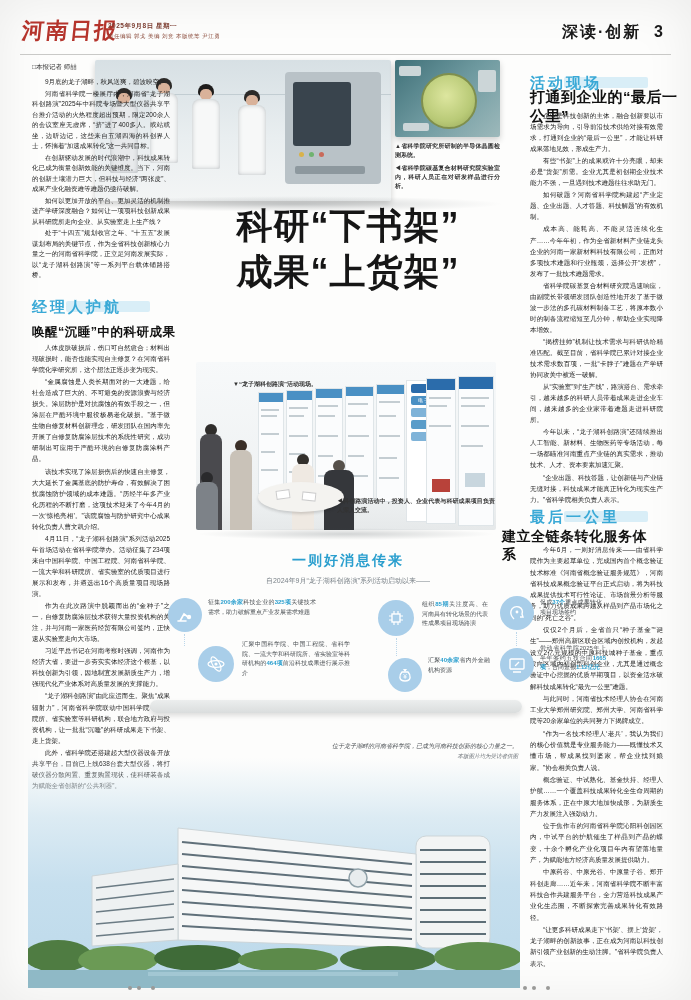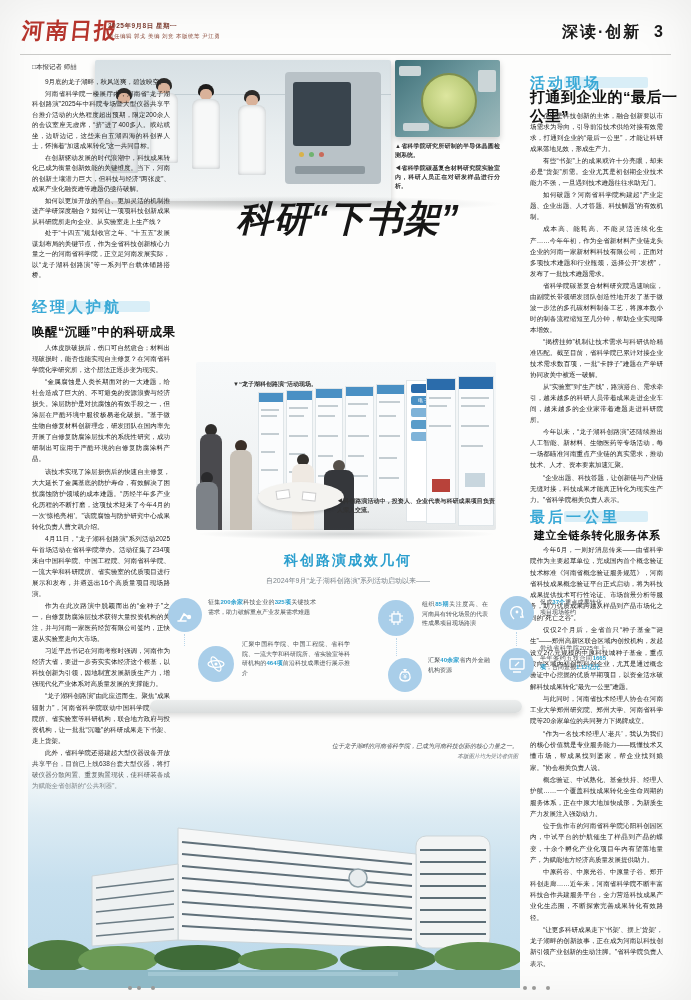"科研“下书架”" .headline { font-style: italic -> none; top: 196px -> 203px }
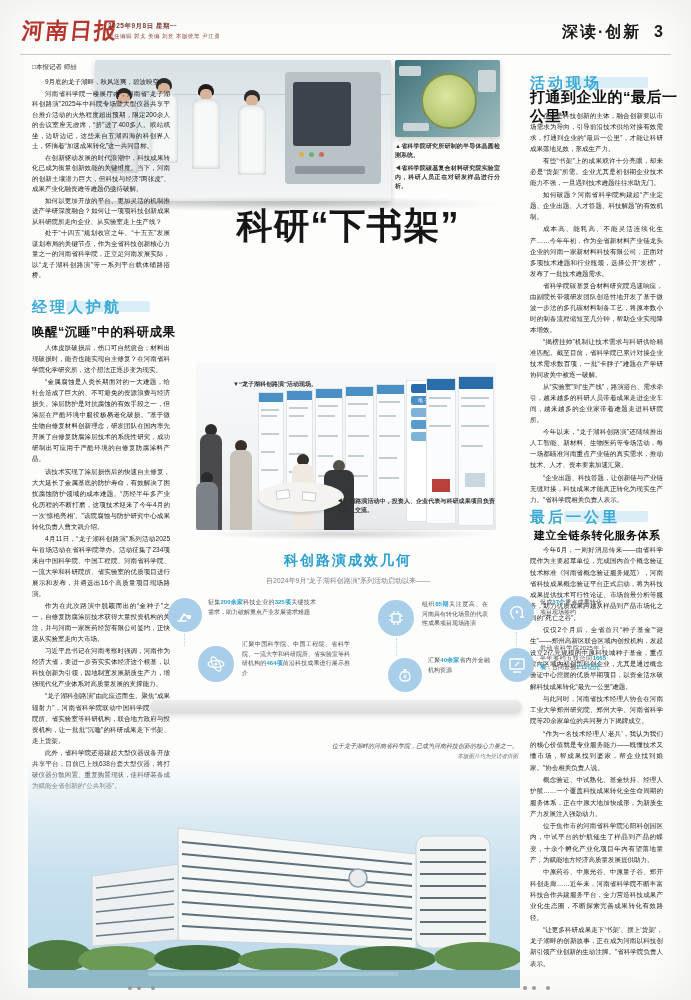"成果“上货架”" div.h1 { html: none -> <div>成果“上货架”</div> }
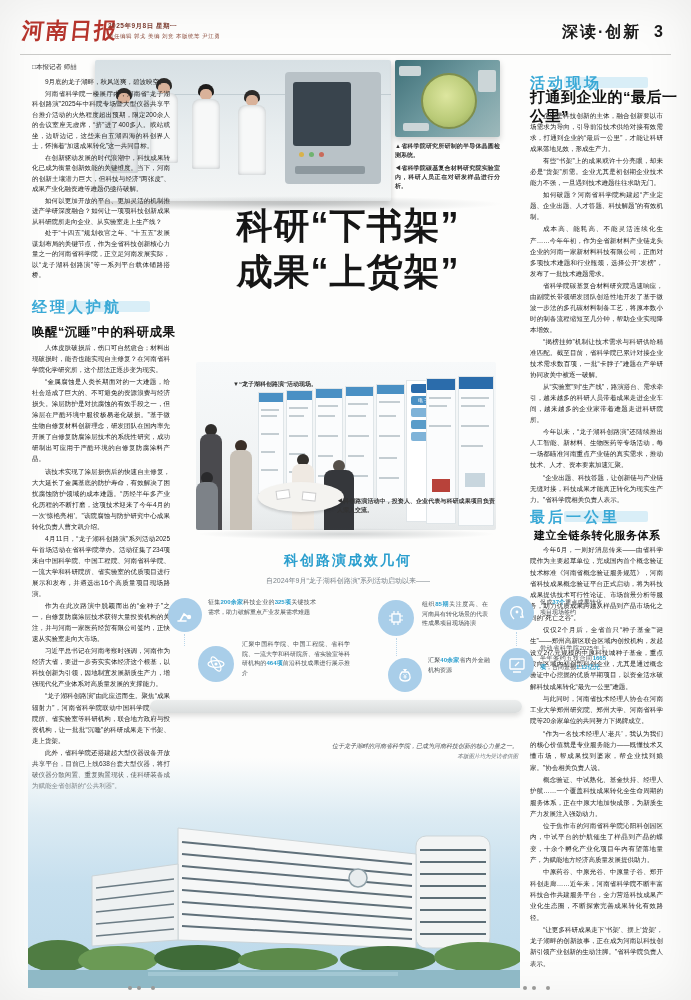"建立全链条转化服务体系" div.sec-title { font-size: 11px -> 14px; left: 534px -> 502px }
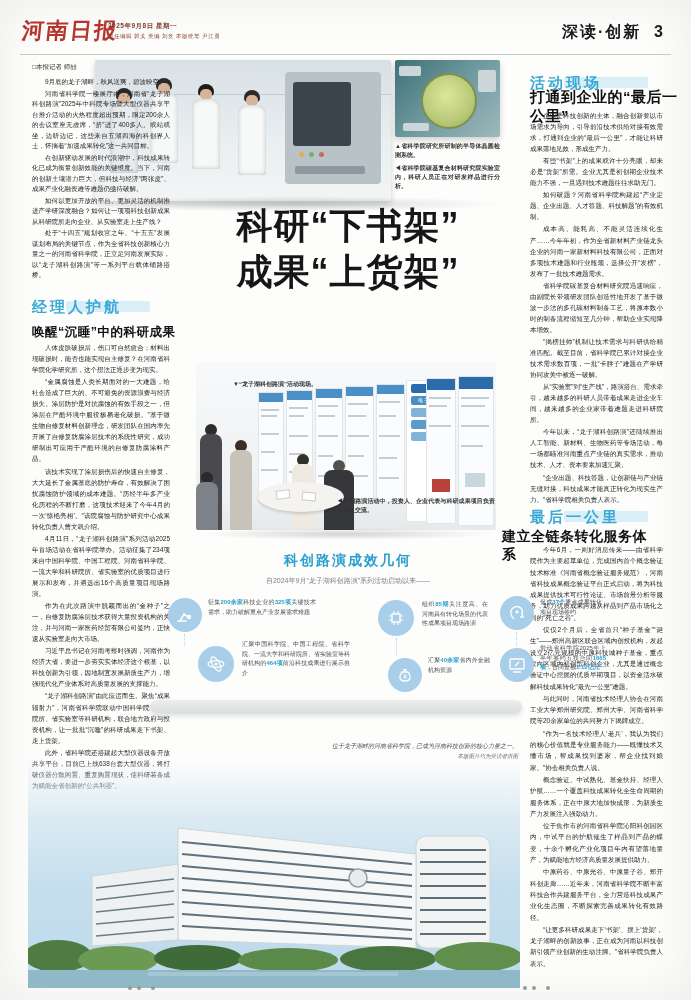"科创路演成效几何" div.stats-title { text: 科创路演成效几何 -> 一则好消息传来 }
